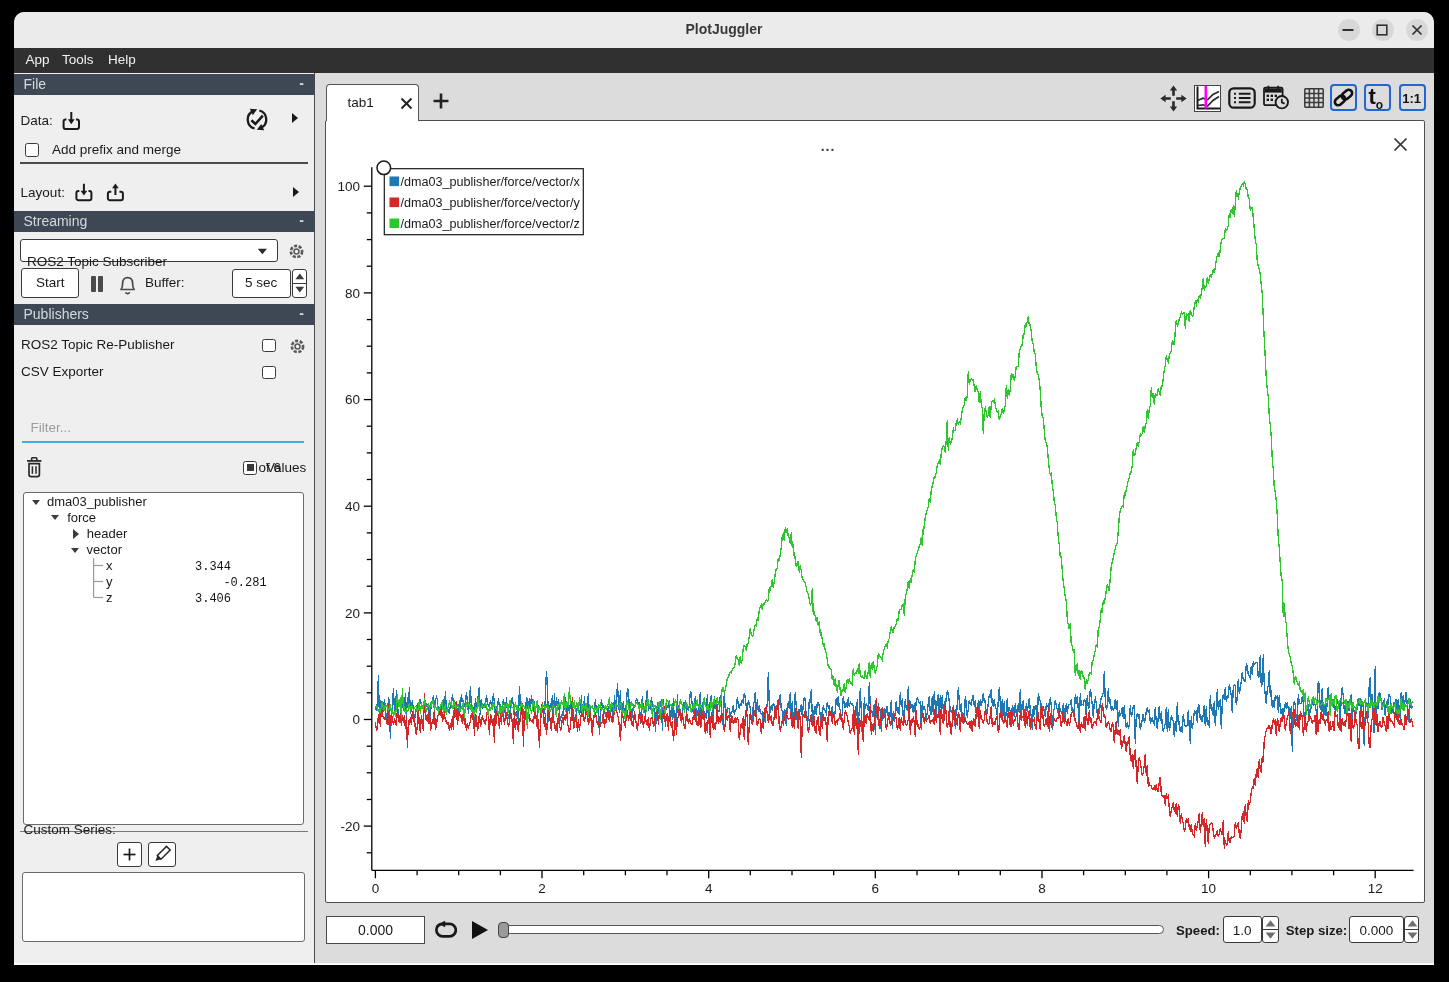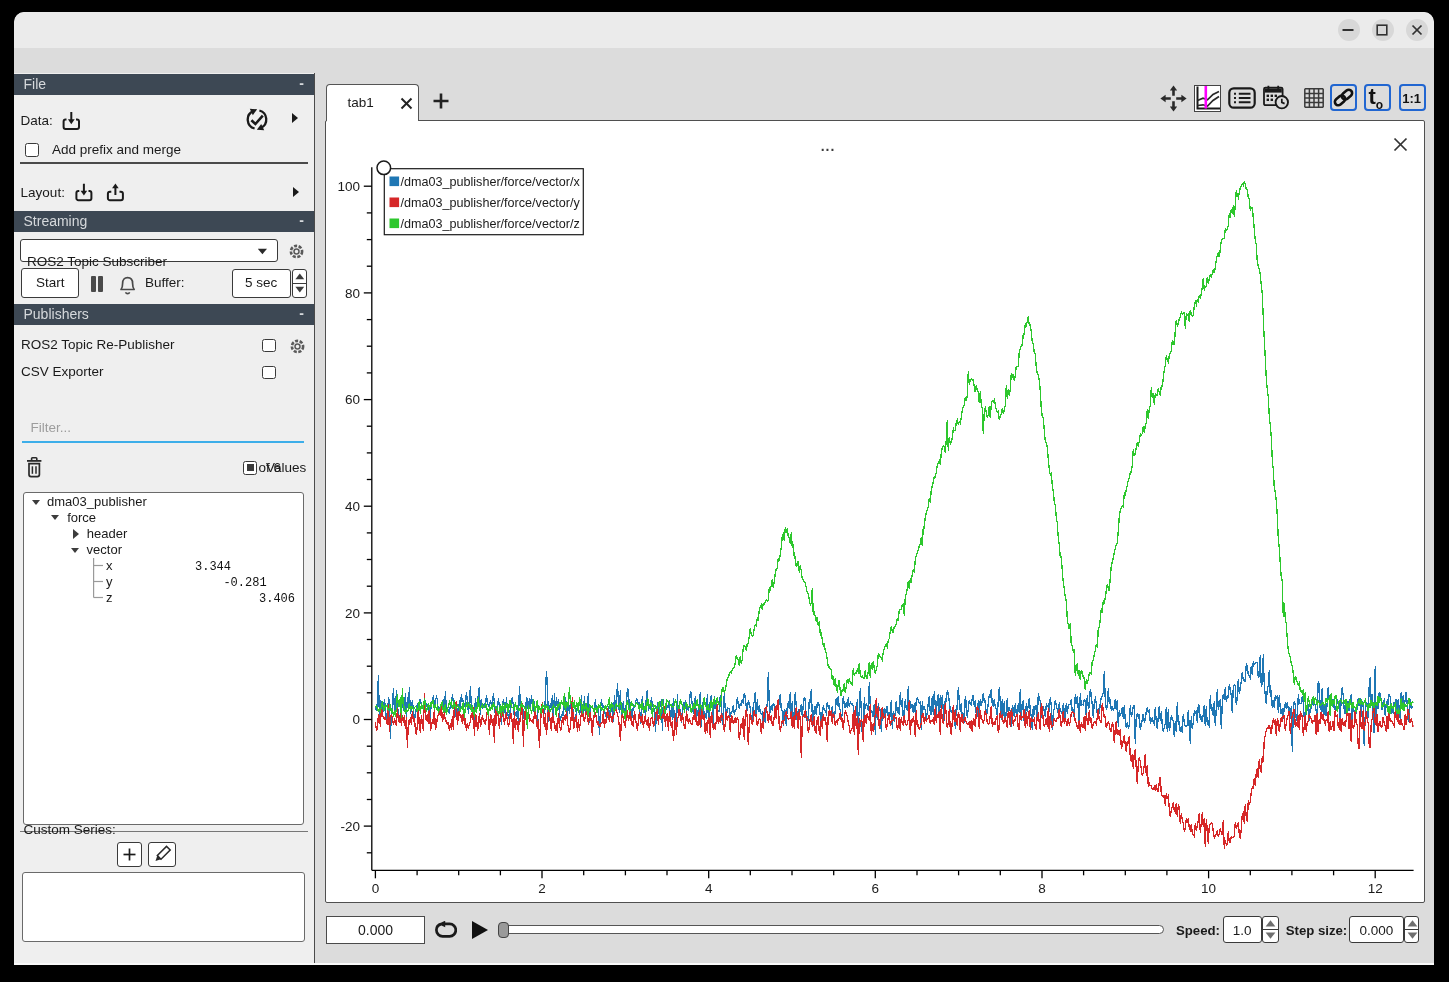"PlotJuggler" div.abs { html: none -> <div>PlotJuggler</div> }
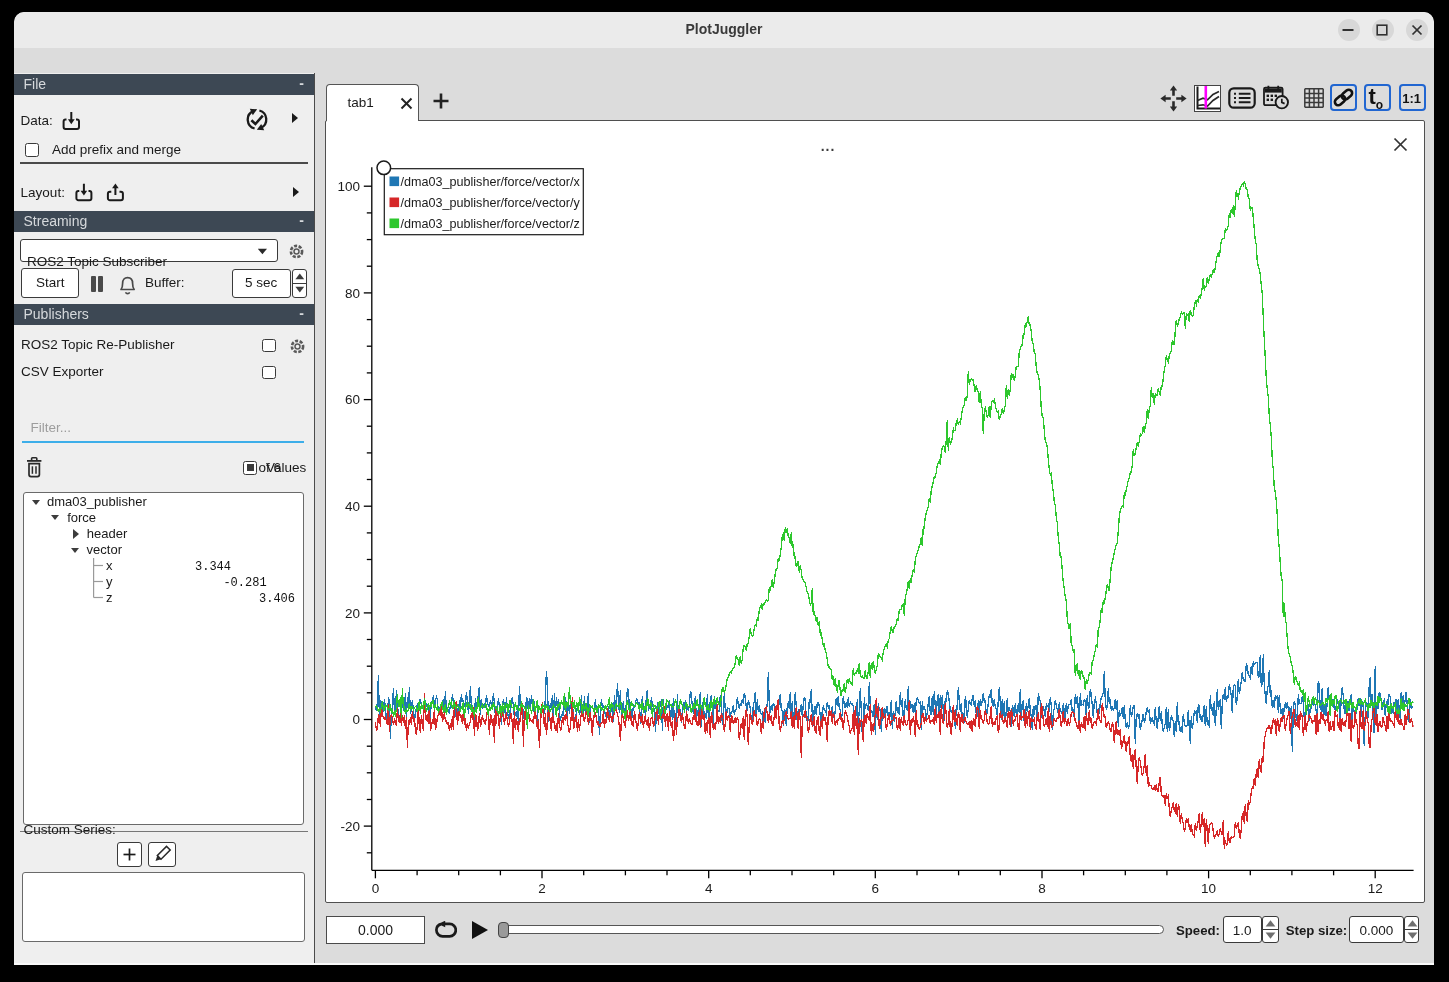"App" div.abs { html: none -> <div> <span>App</span> <span>Tools</span> <span>Help</span> </div> }
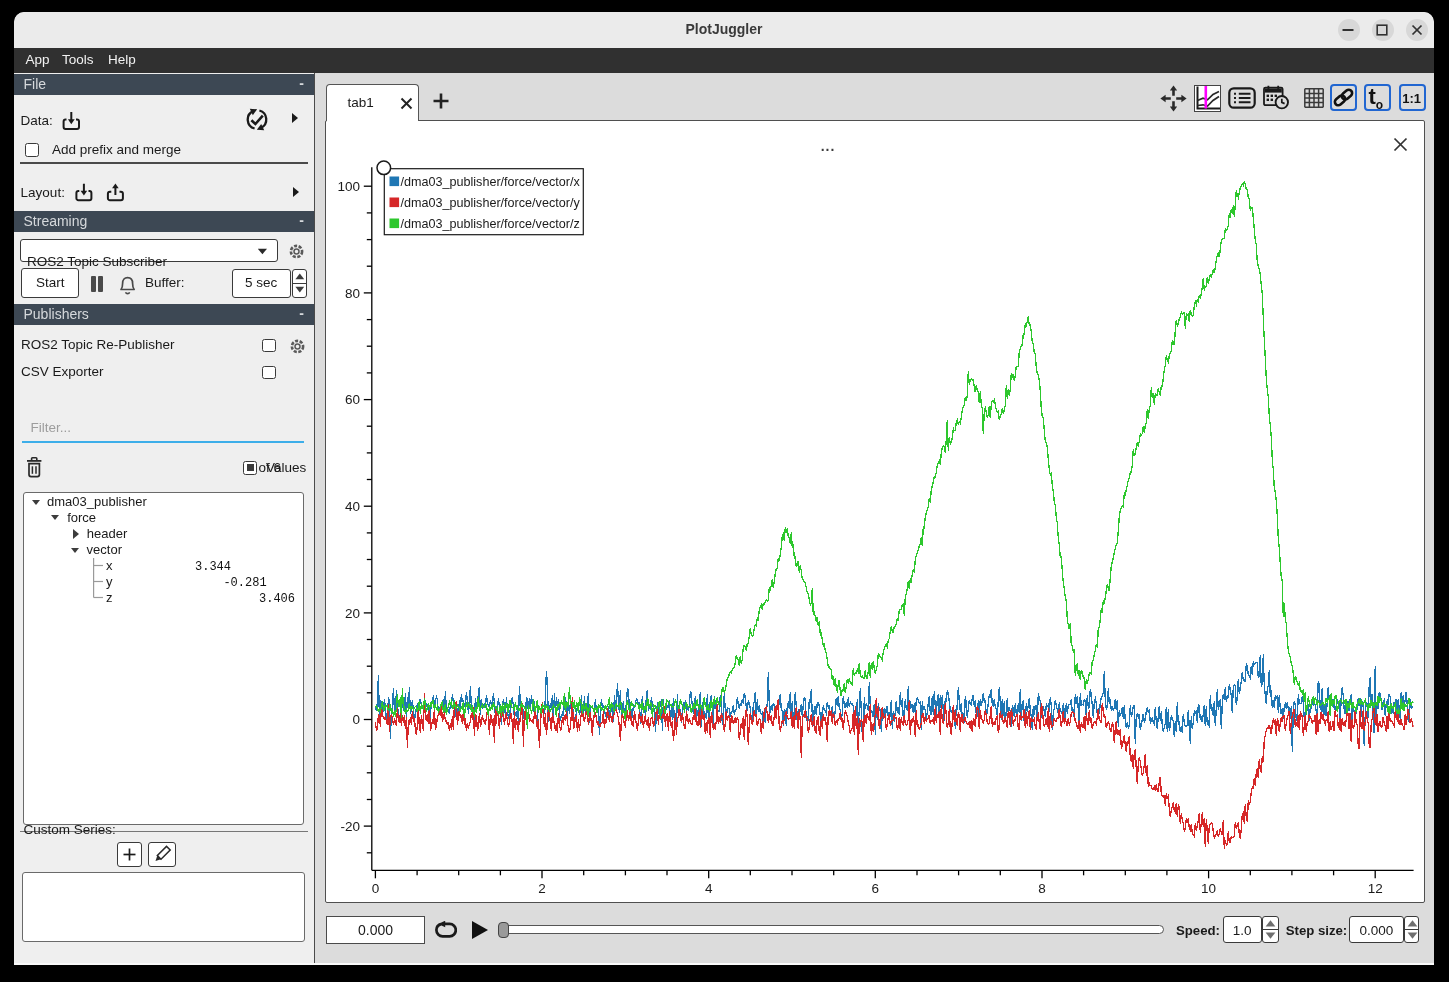"3.406" div.mono { text-align: right -> none }
